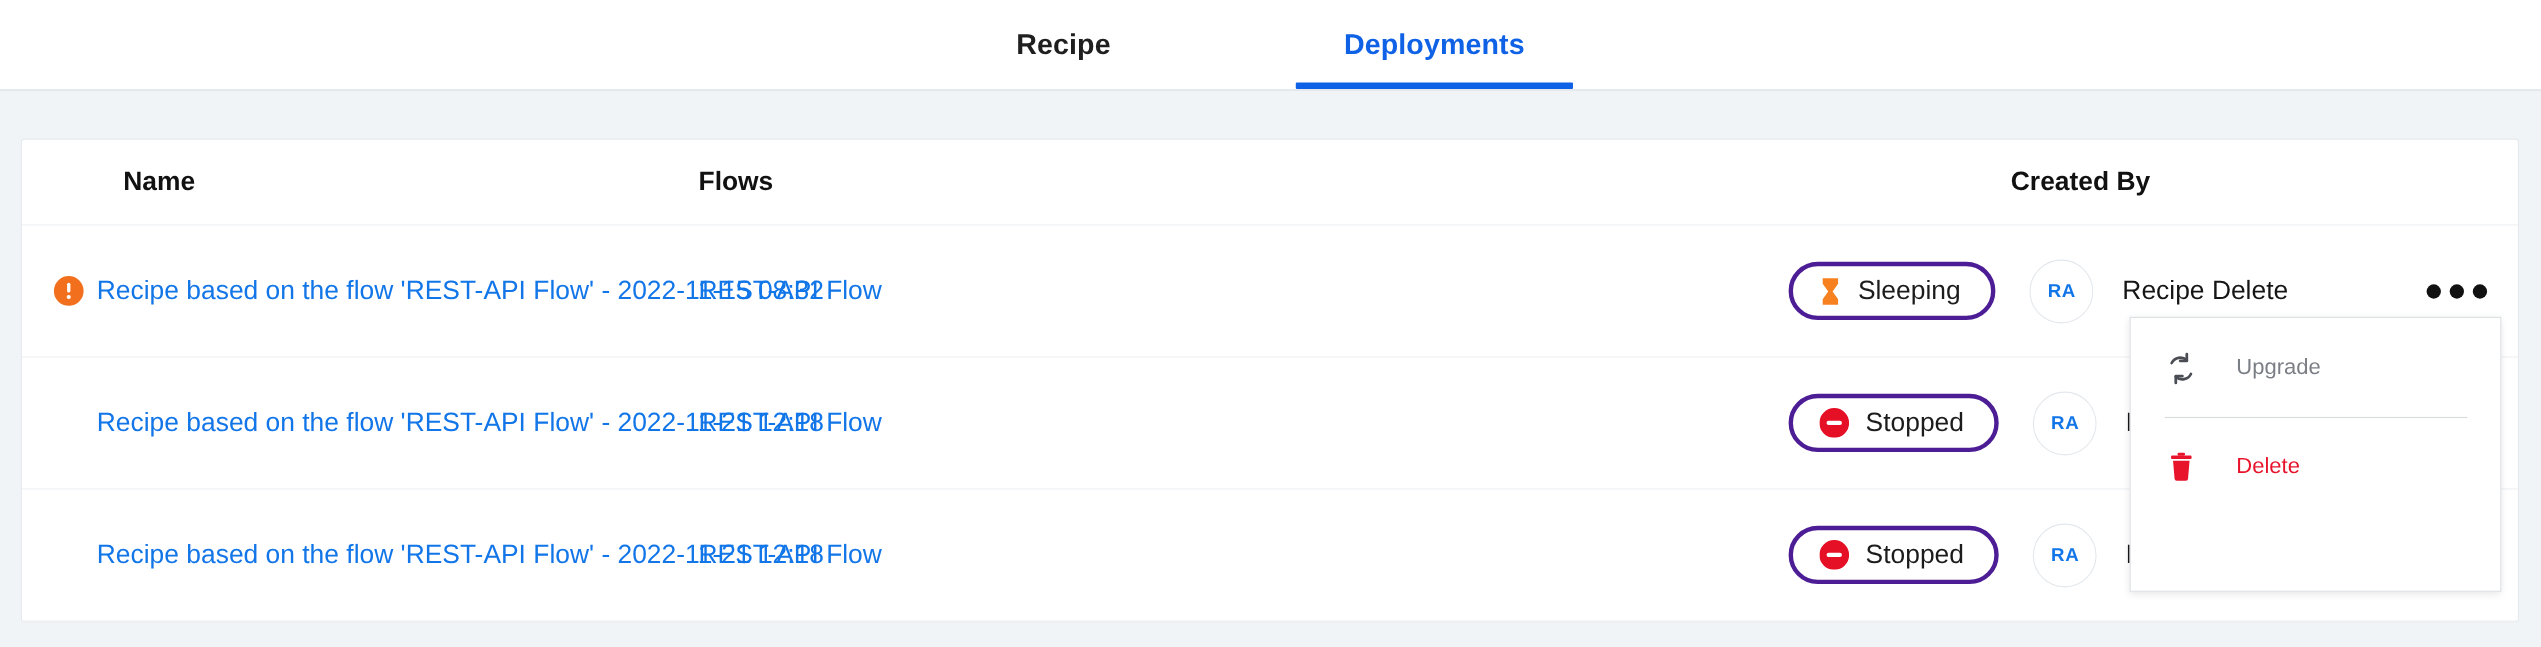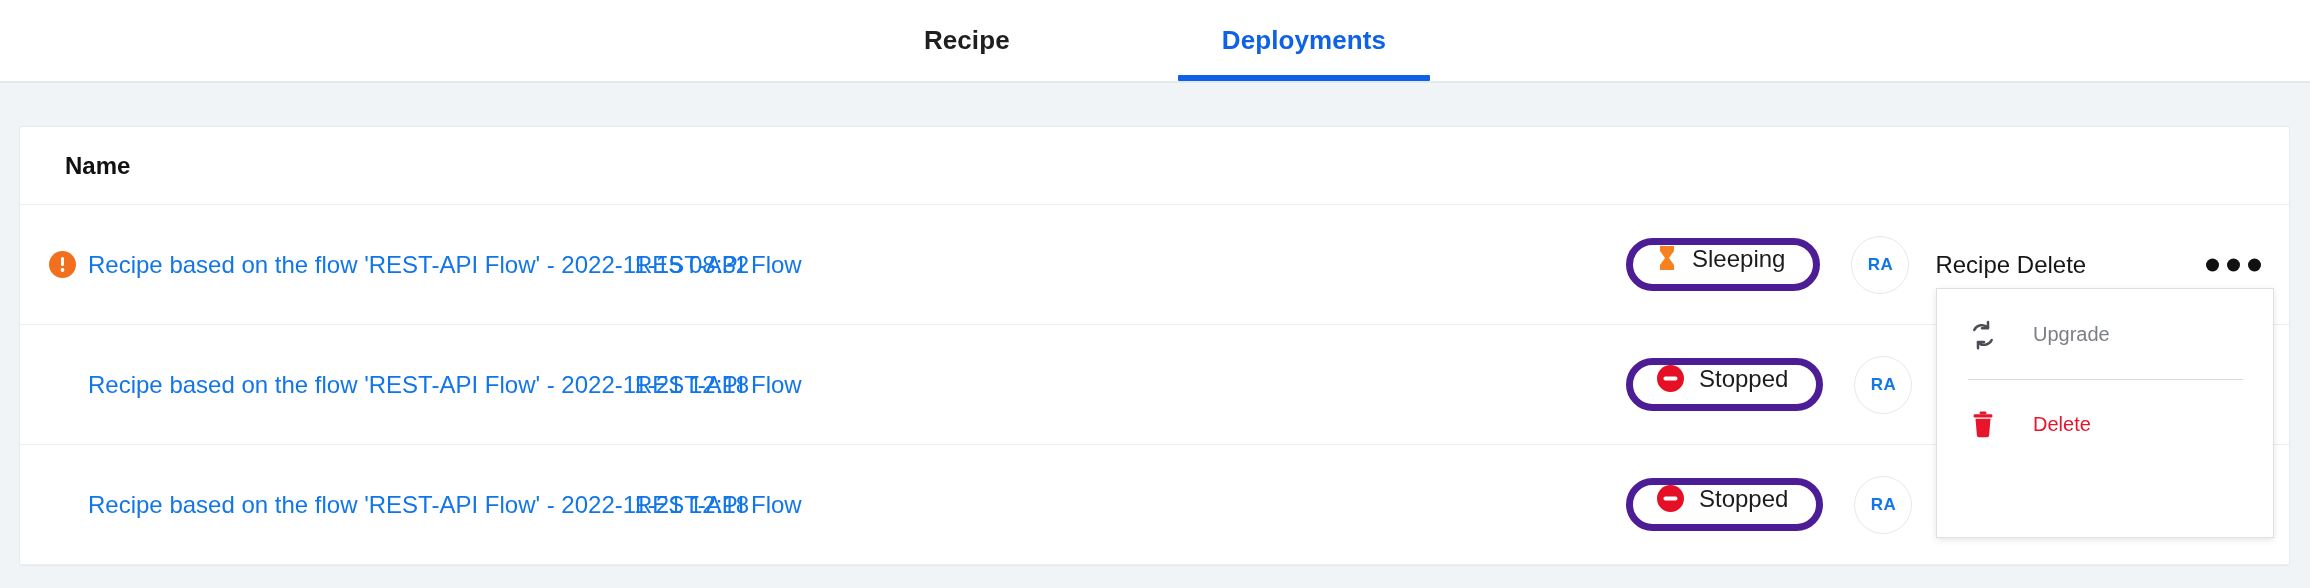"Name" .th-name { padding-left: 45px -> 92px }
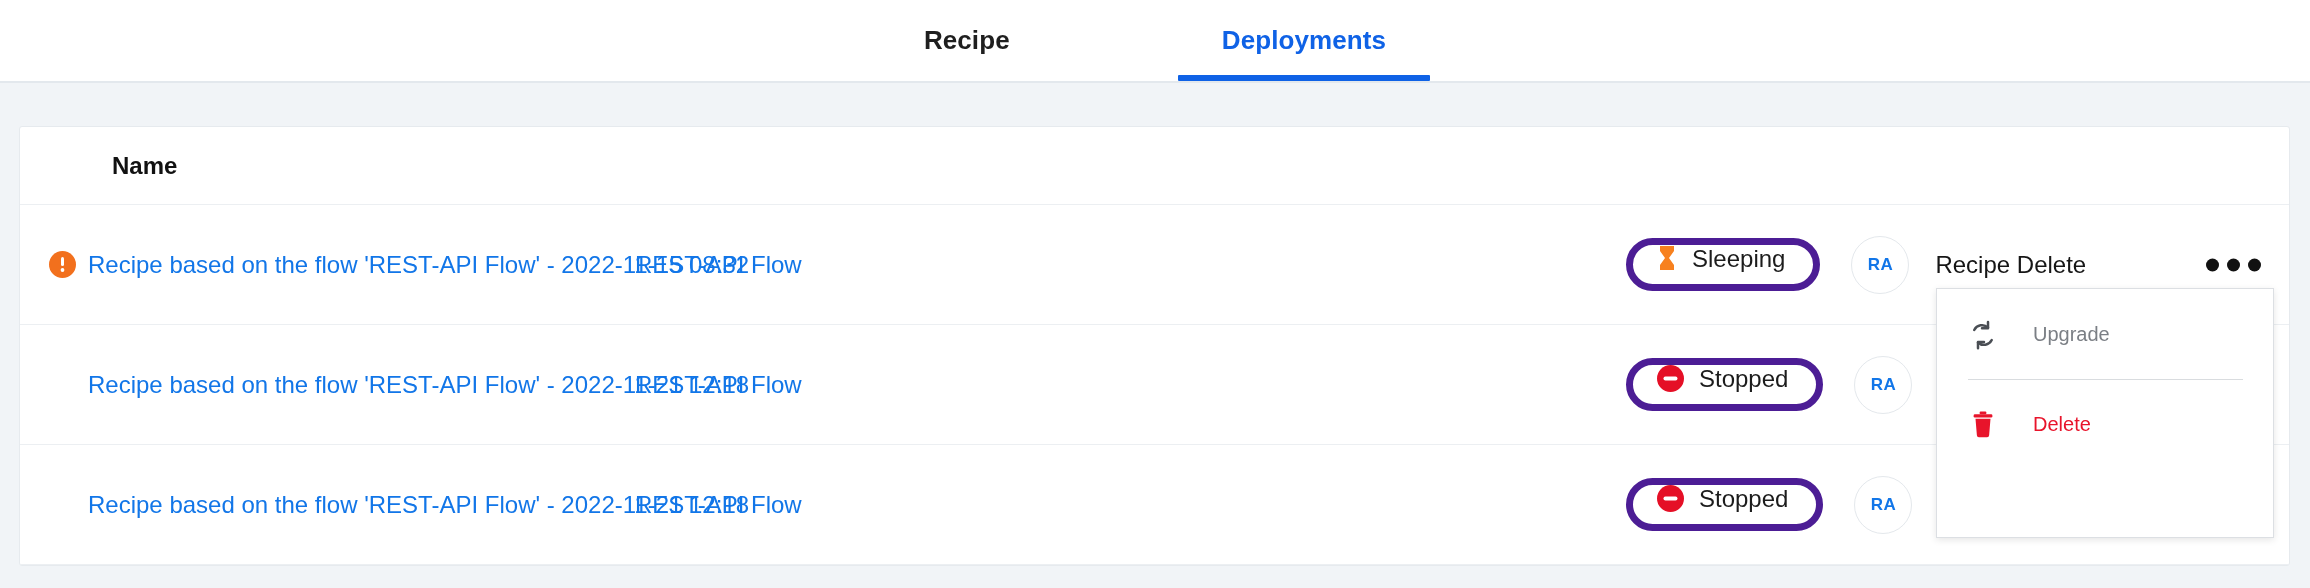"Flows" div.th { html: none -> <div>Flows</div> }
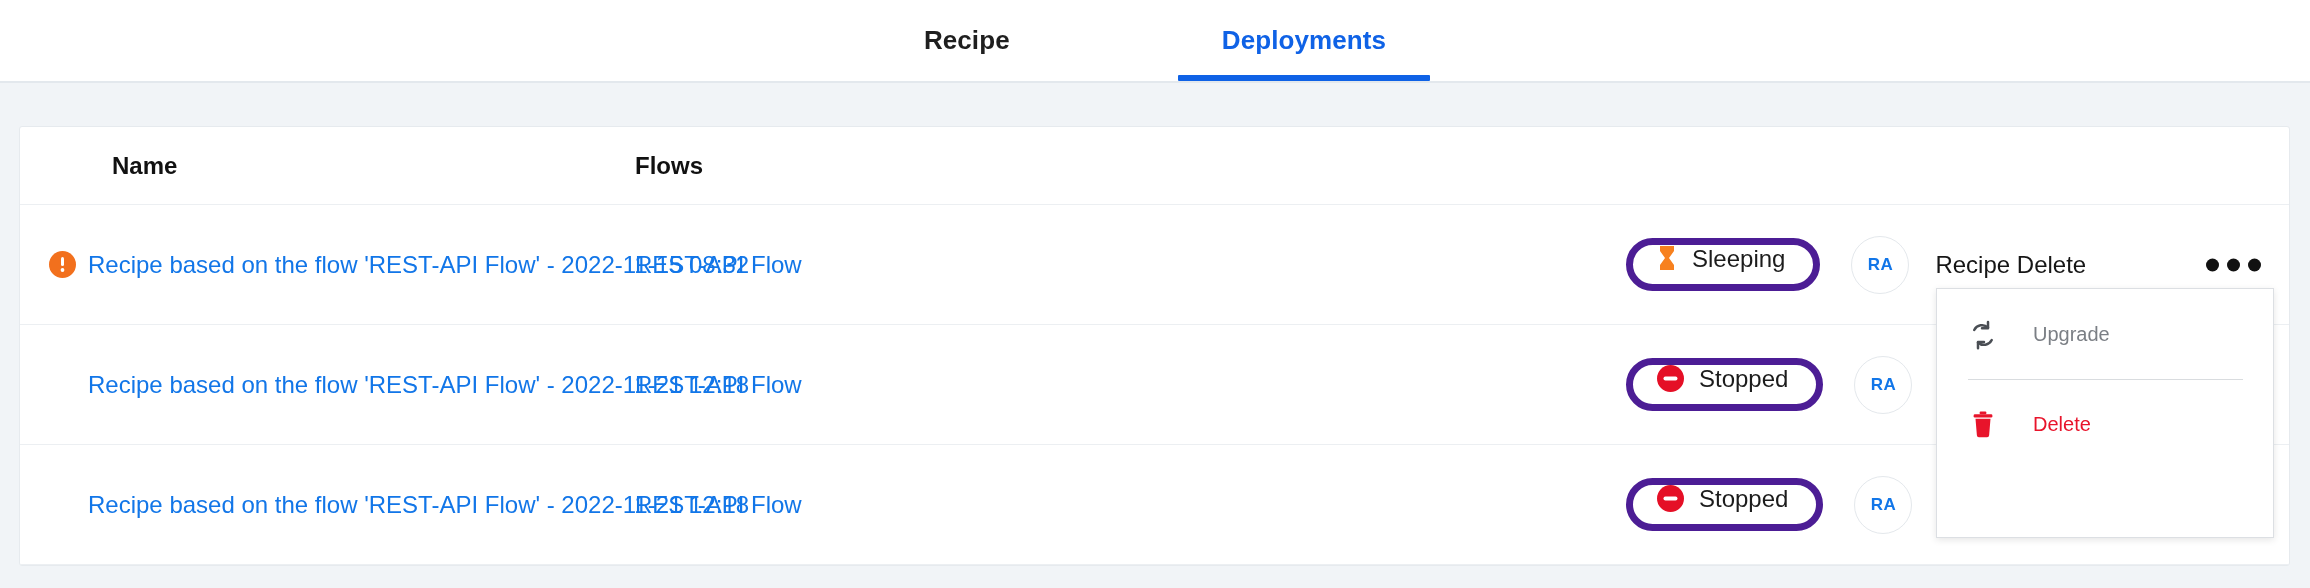"Created By" div.th { html: none -> <div>Created By</div> }
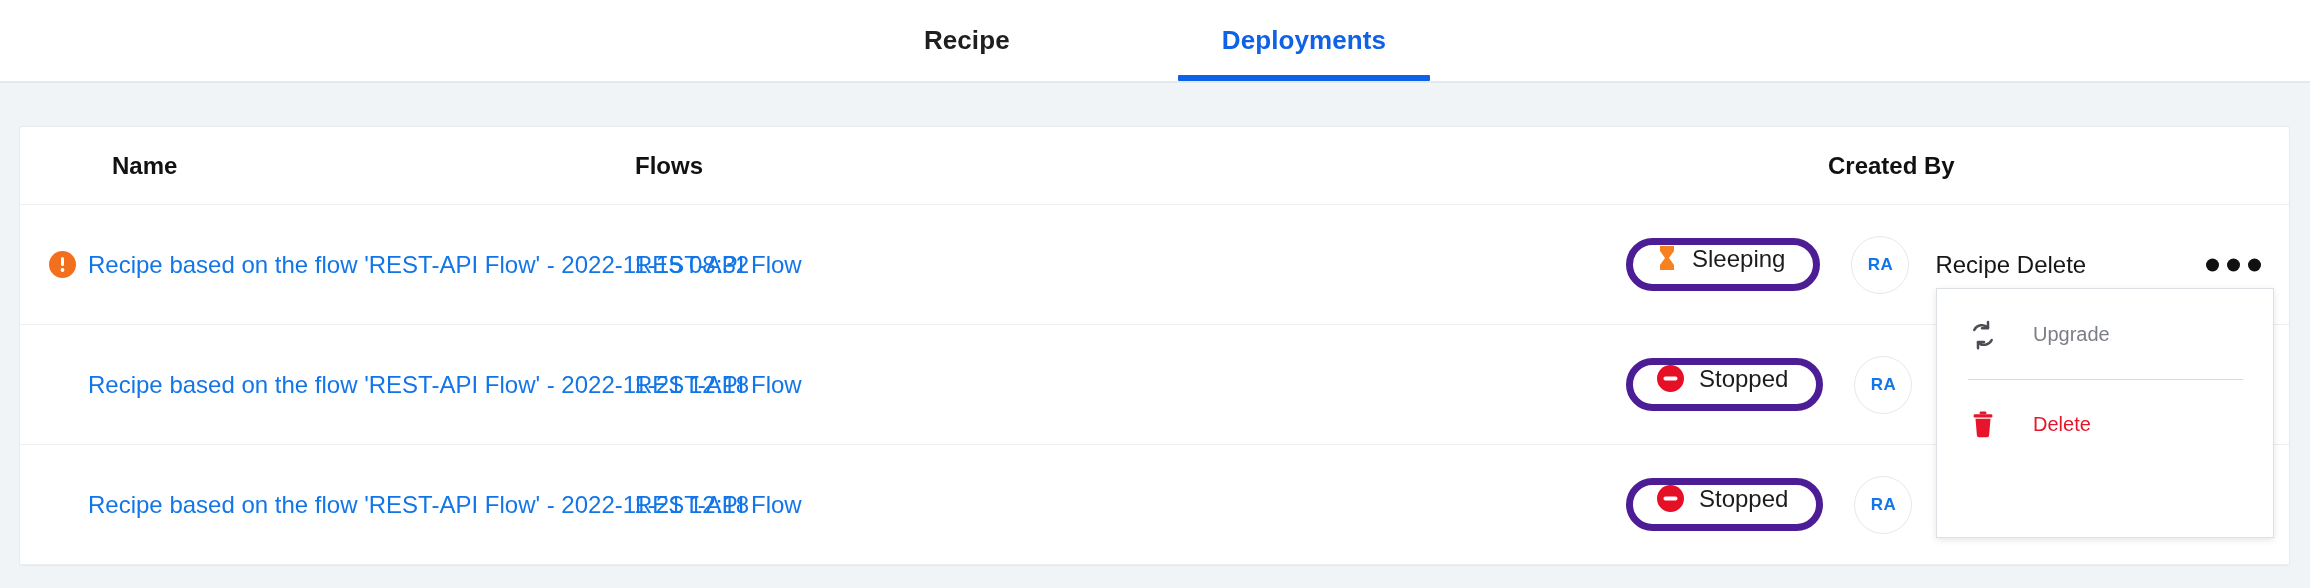"Sleeping" .badge { align-items: none -> center; border: 7px solid #4c1d95 -> 4px solid #4c1d95 }
